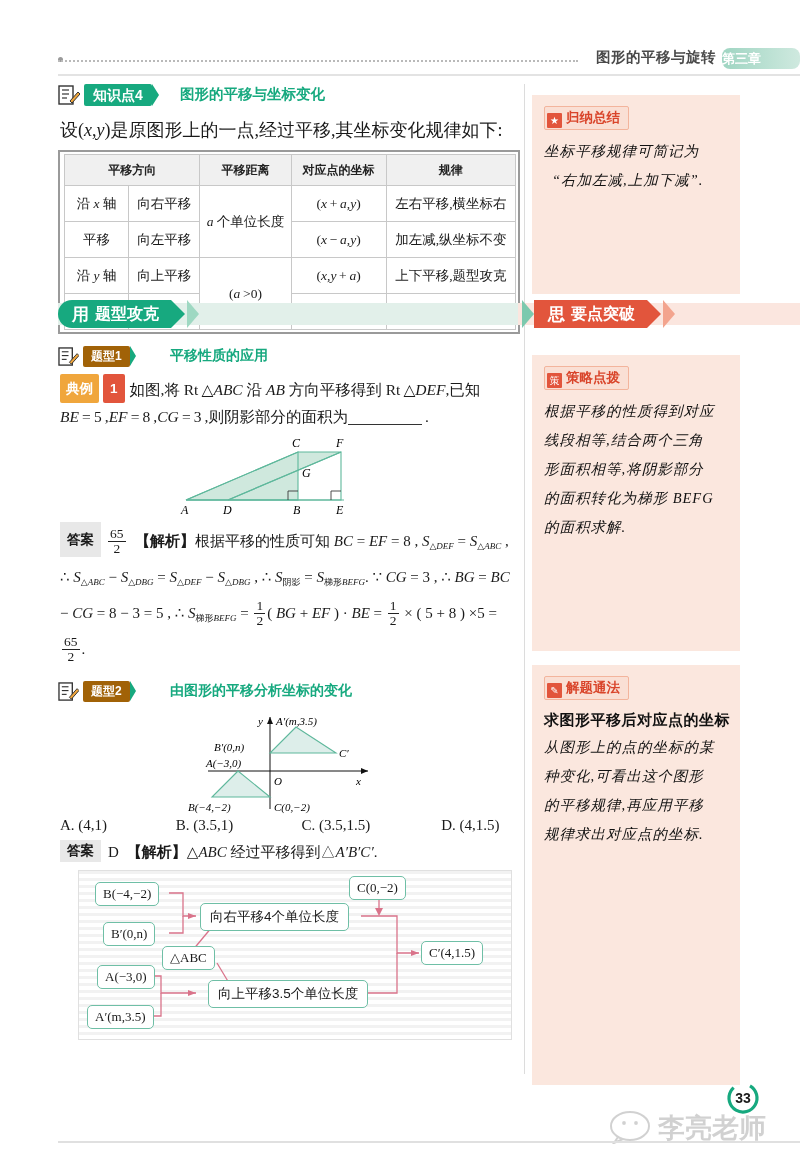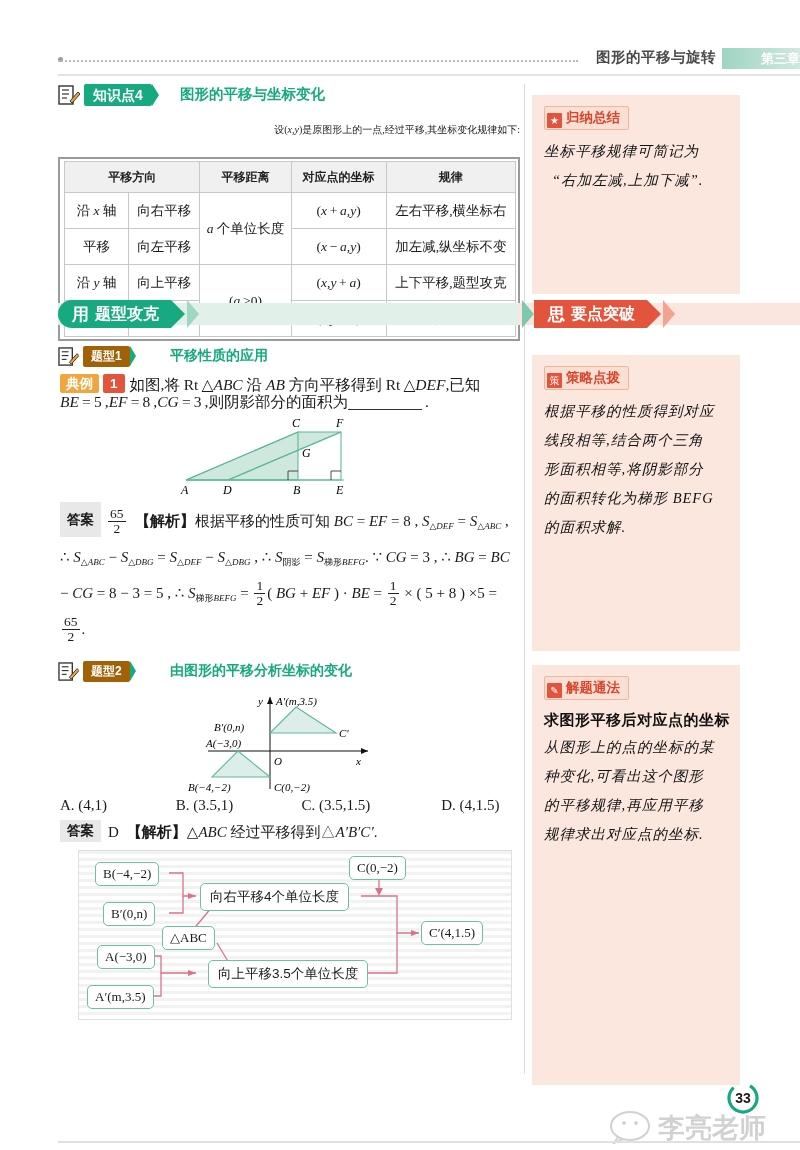"第三章" .hdr-chap { border-radius: 0 -> 8px; text-align: right -> left }
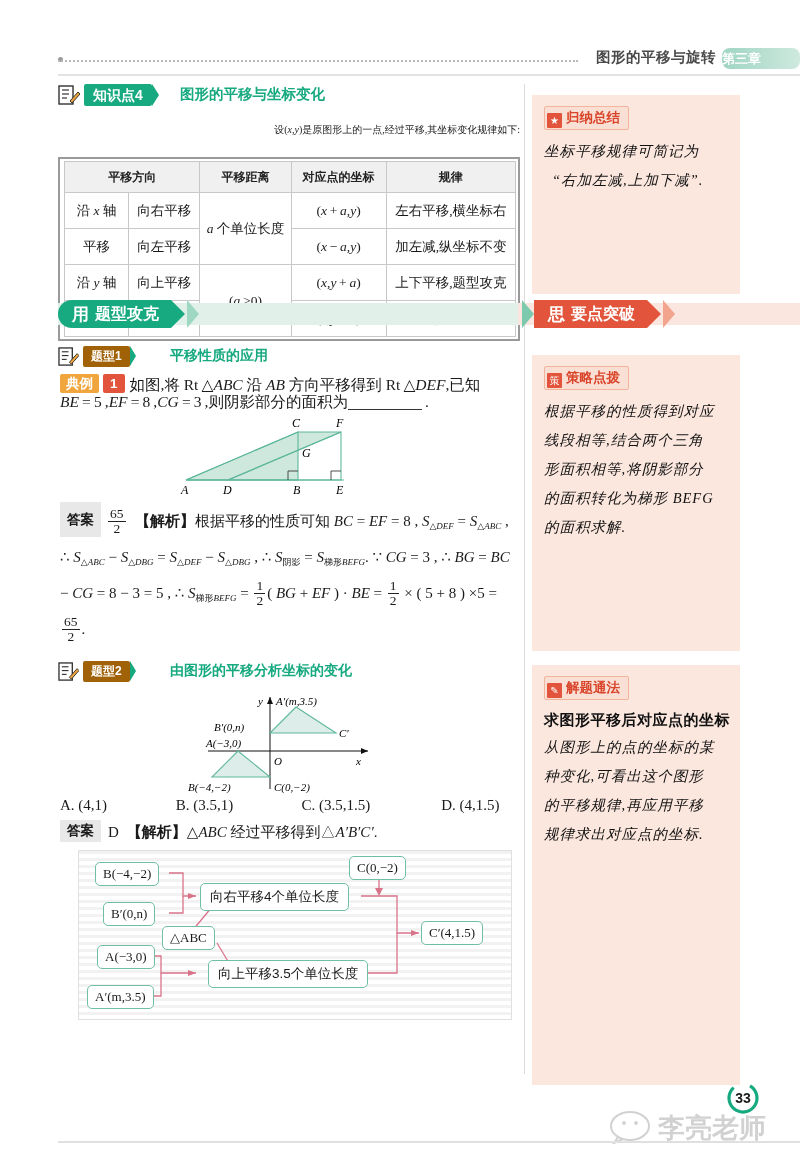"设(x,y)是原图形上的一点,经过平移,其坐标变化规律如下:" .lead { font-size: 10px -> 18px; margin: 4px 0 14px 2px -> 4px 0 7px 2px; text-align: right -> none }
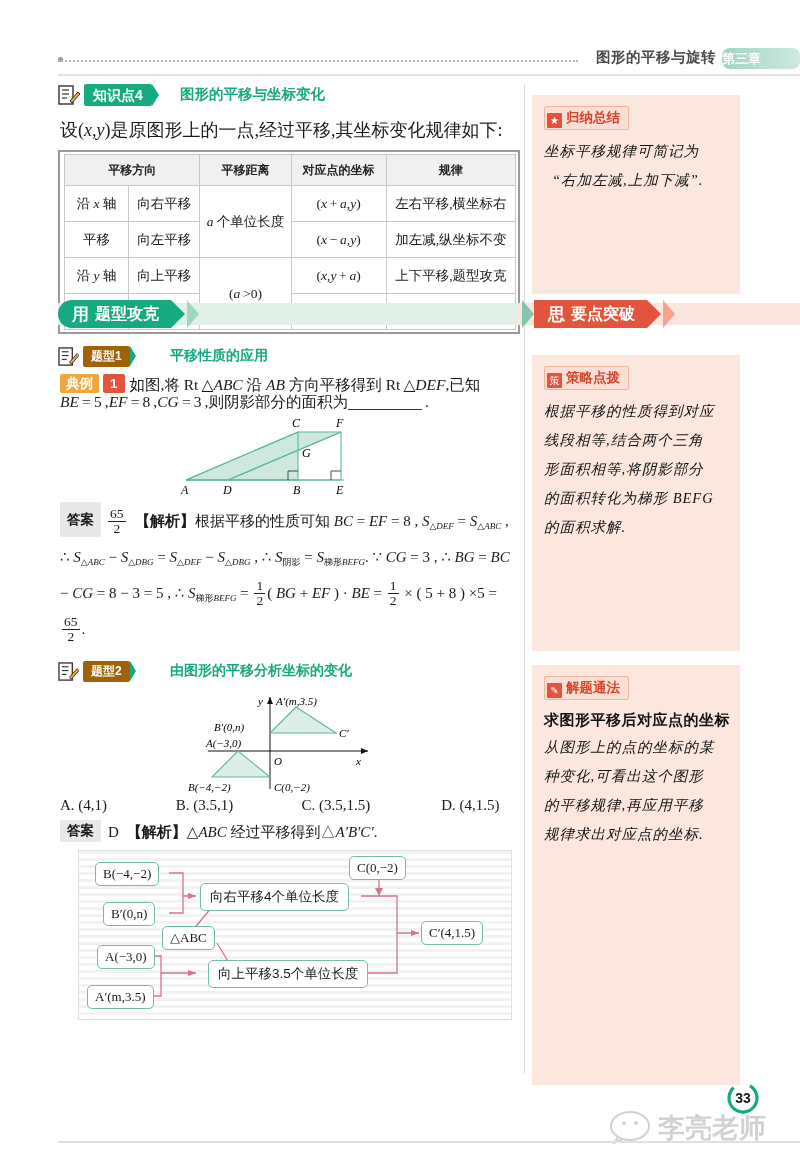"典例 1 如图,将 Rt △ABC" .para { line-height: 17px -> 27px }
